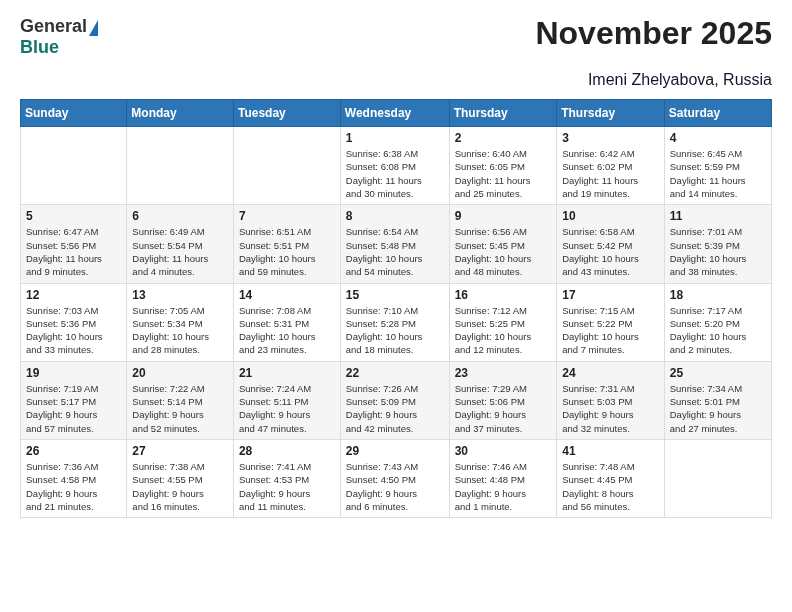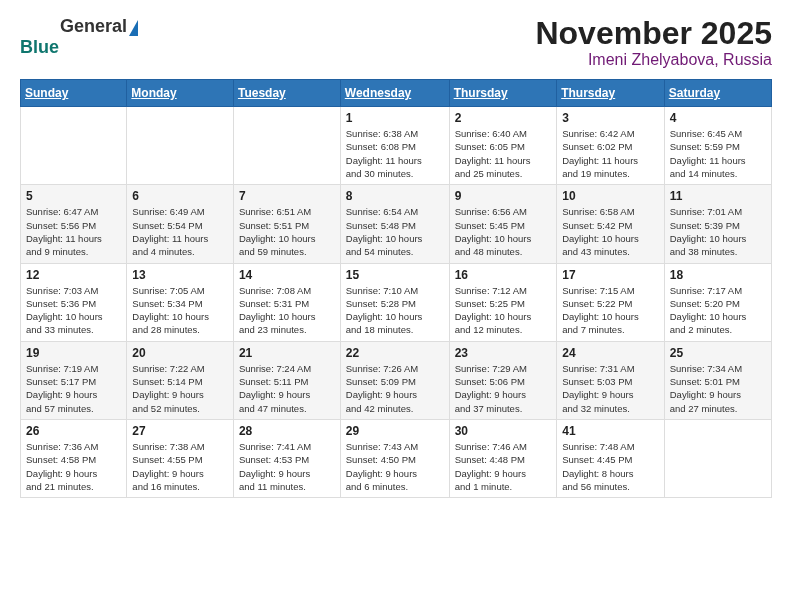"General" span { margin-left: 40px -> none }
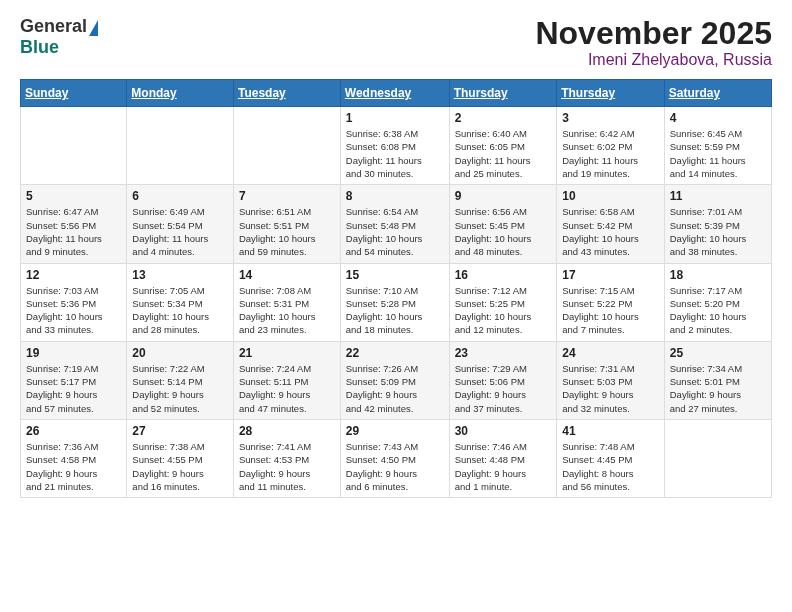"Imeni Zhelyabova, Russia" .title-block h2 { color: #701a75 -> #0f172a; margin-top: 0 -> 20px }
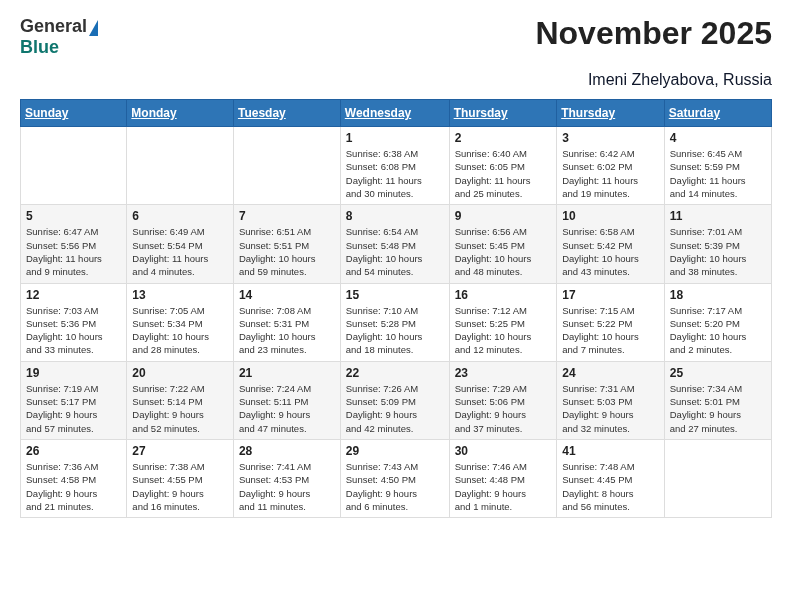"Sunday" .calendar thead tr th { text-decoration: underline -> none }
